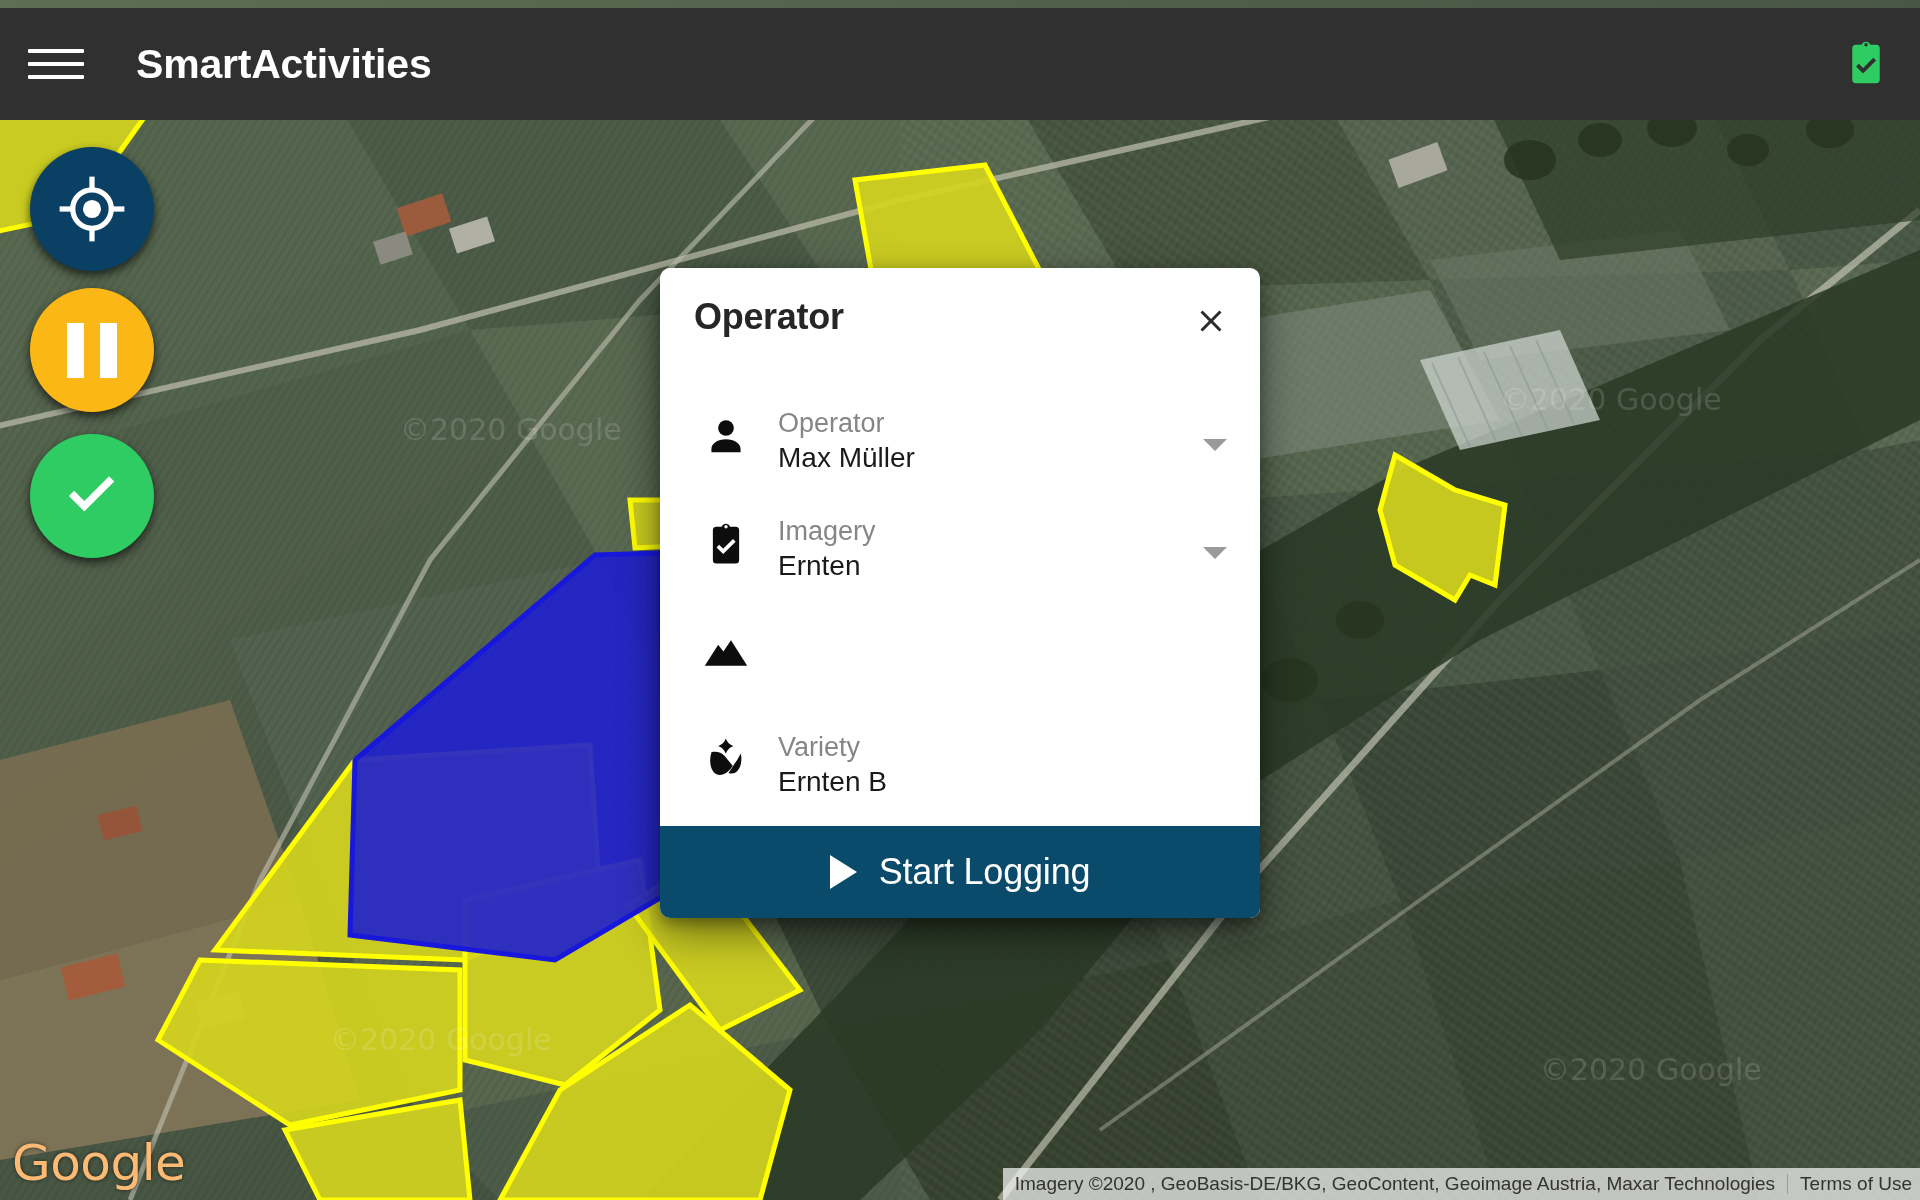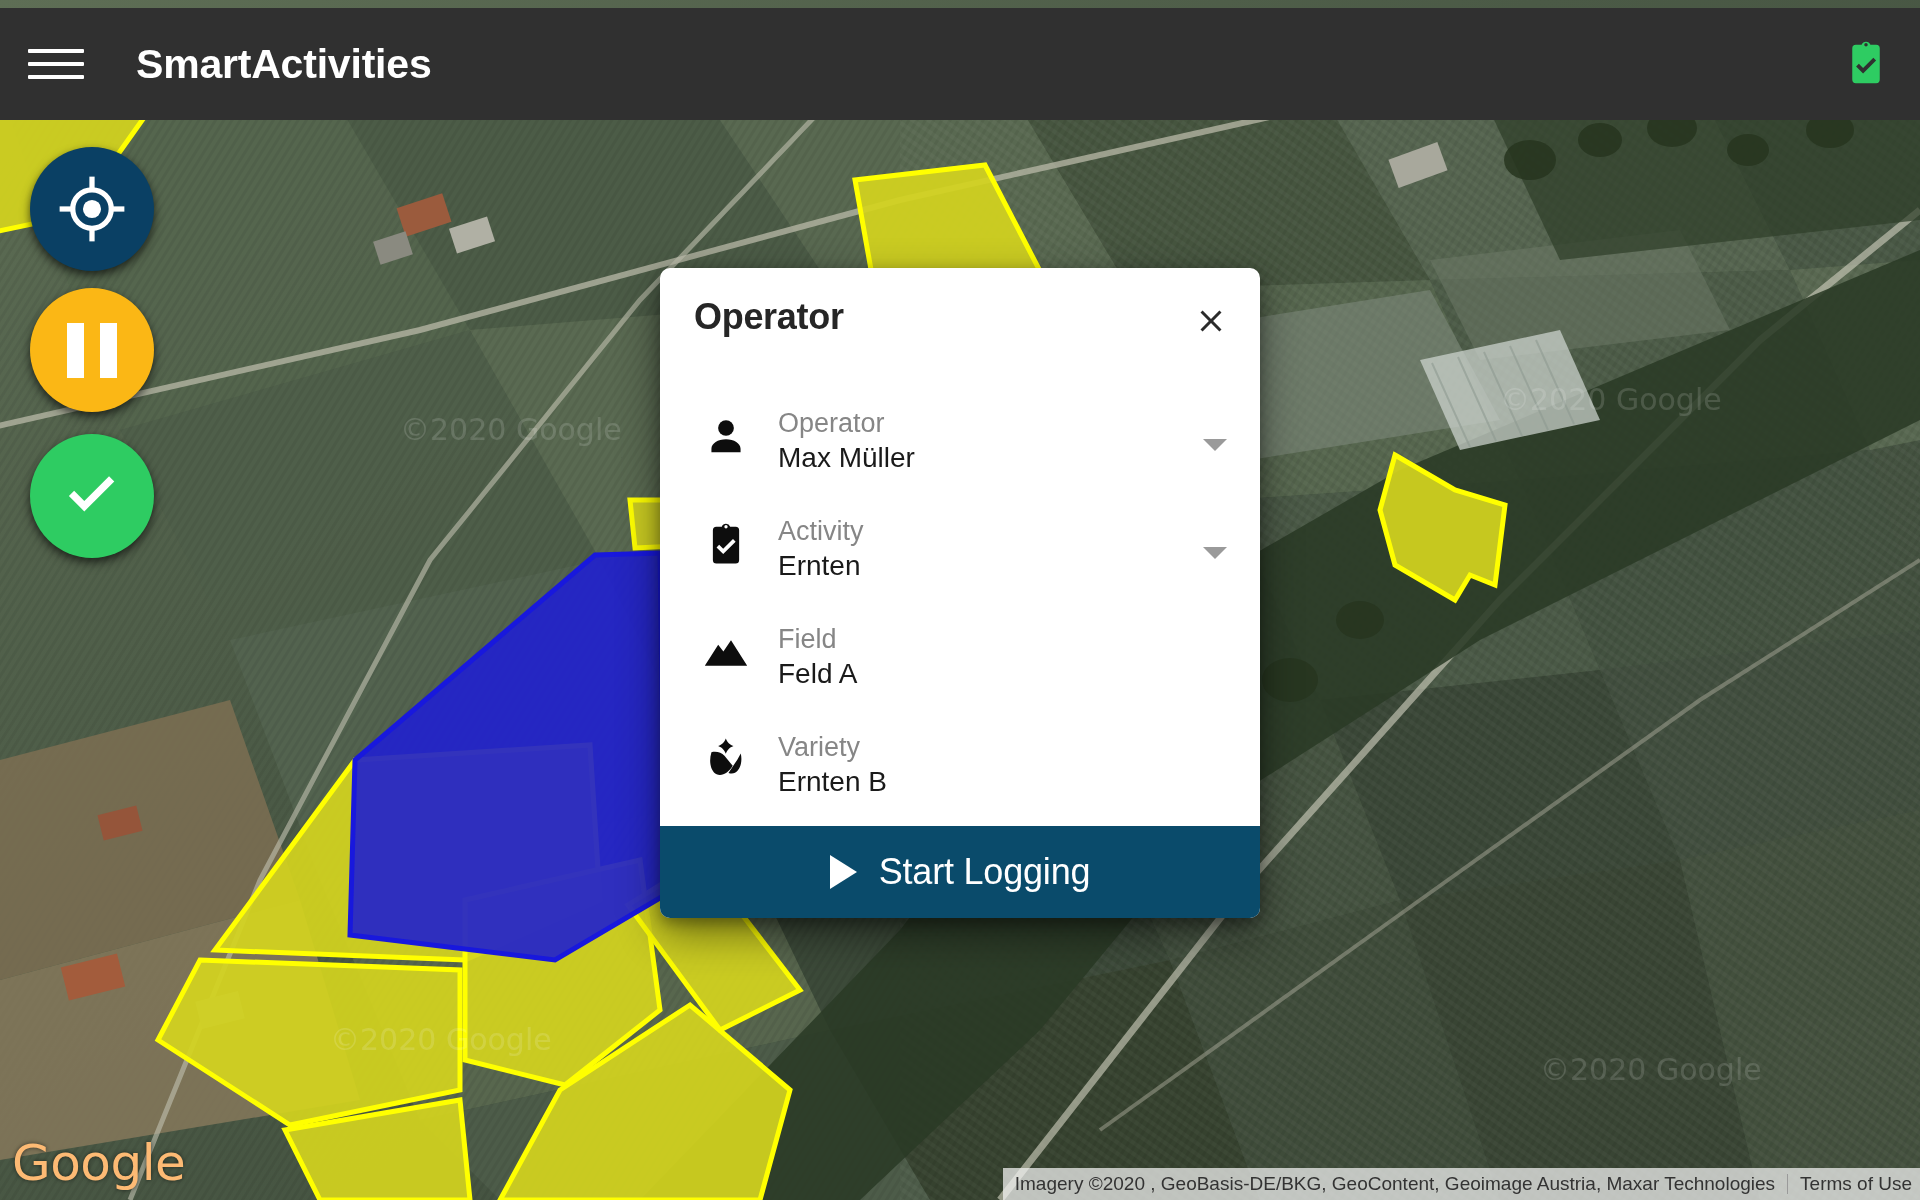"Activity" div.field-label { text: Activity -> Imagery }
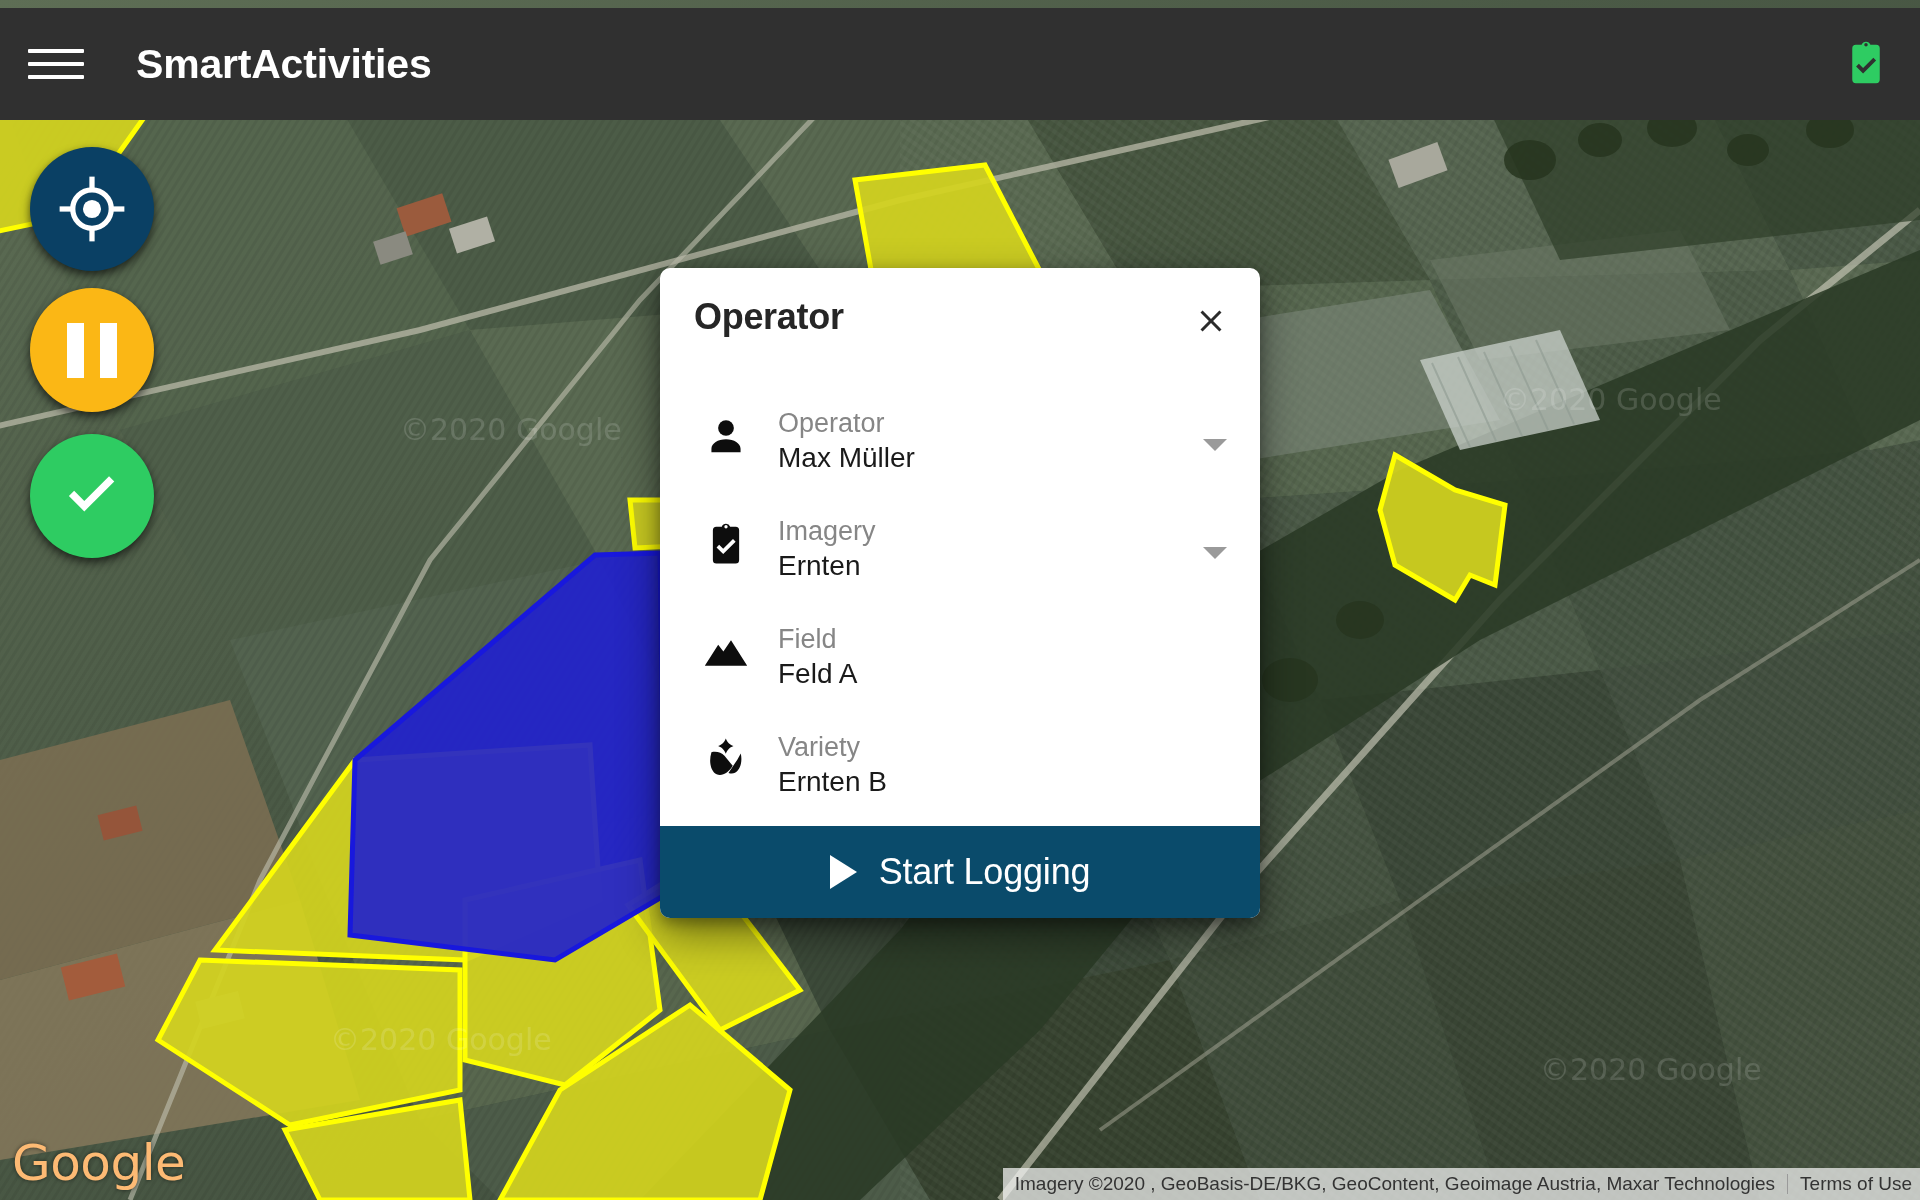"Field" div.field-texts { html: <div> <div>Field</div> <div>Feld A</div> </div> -> none }
